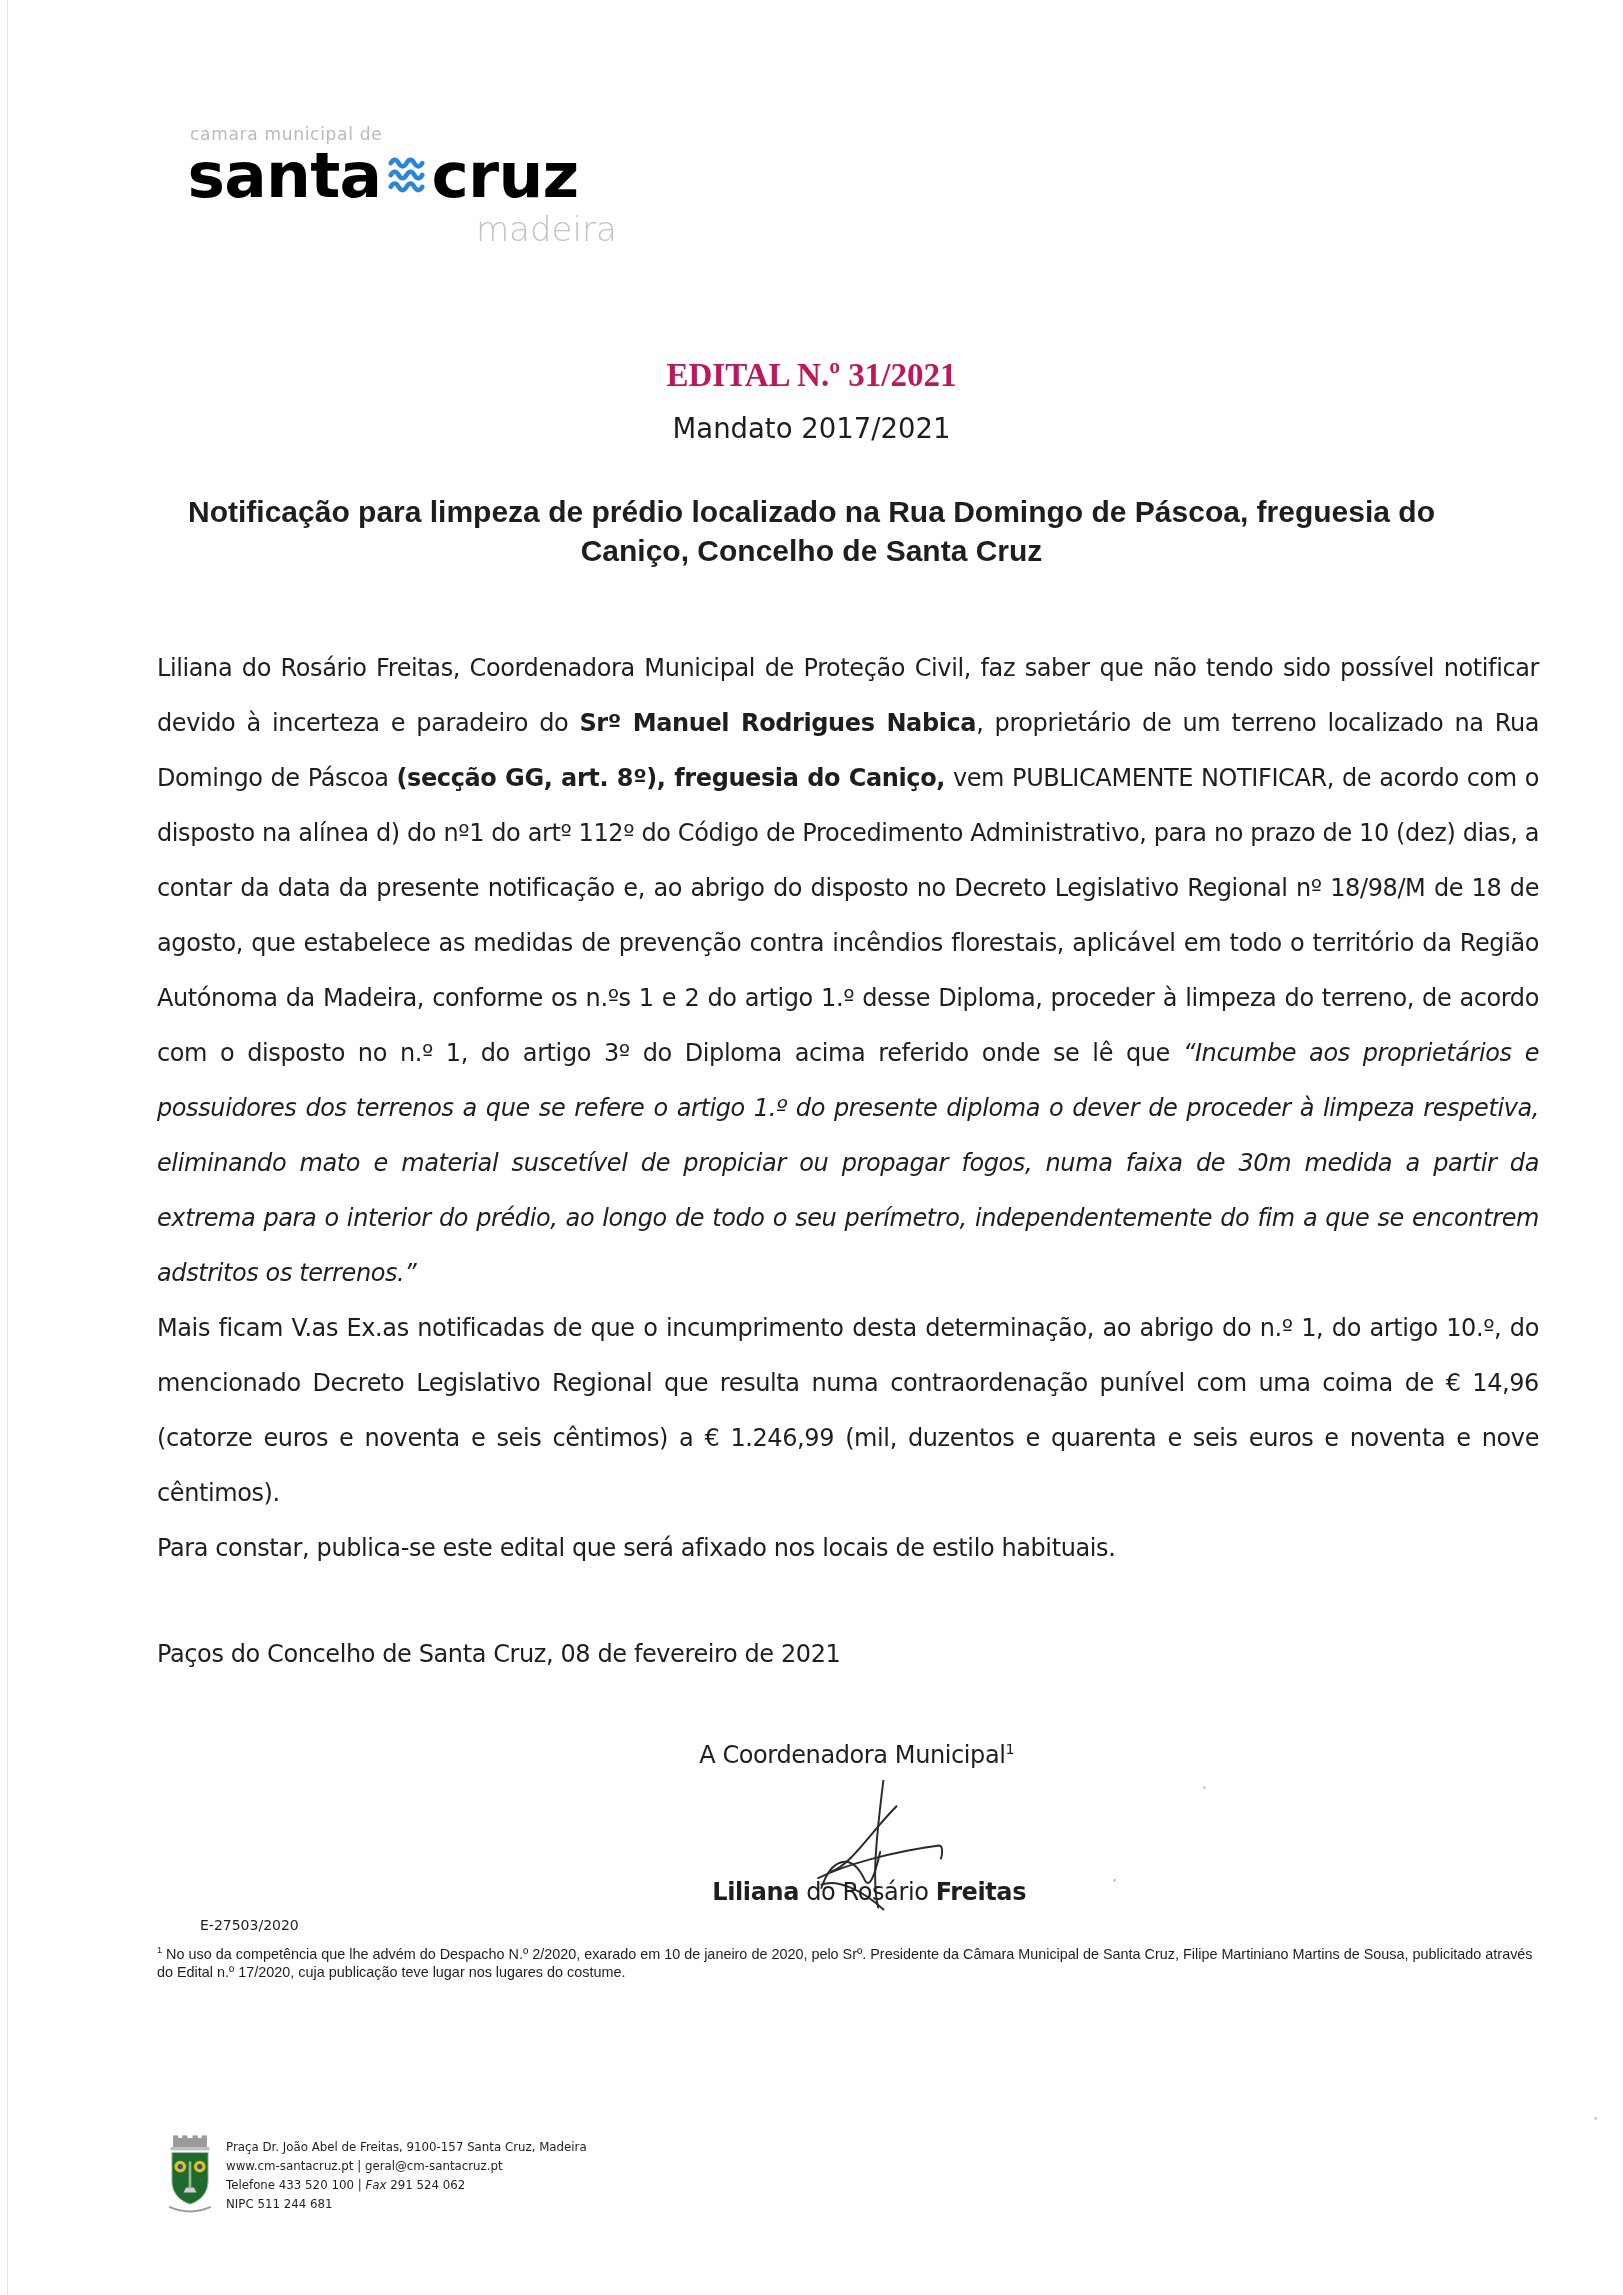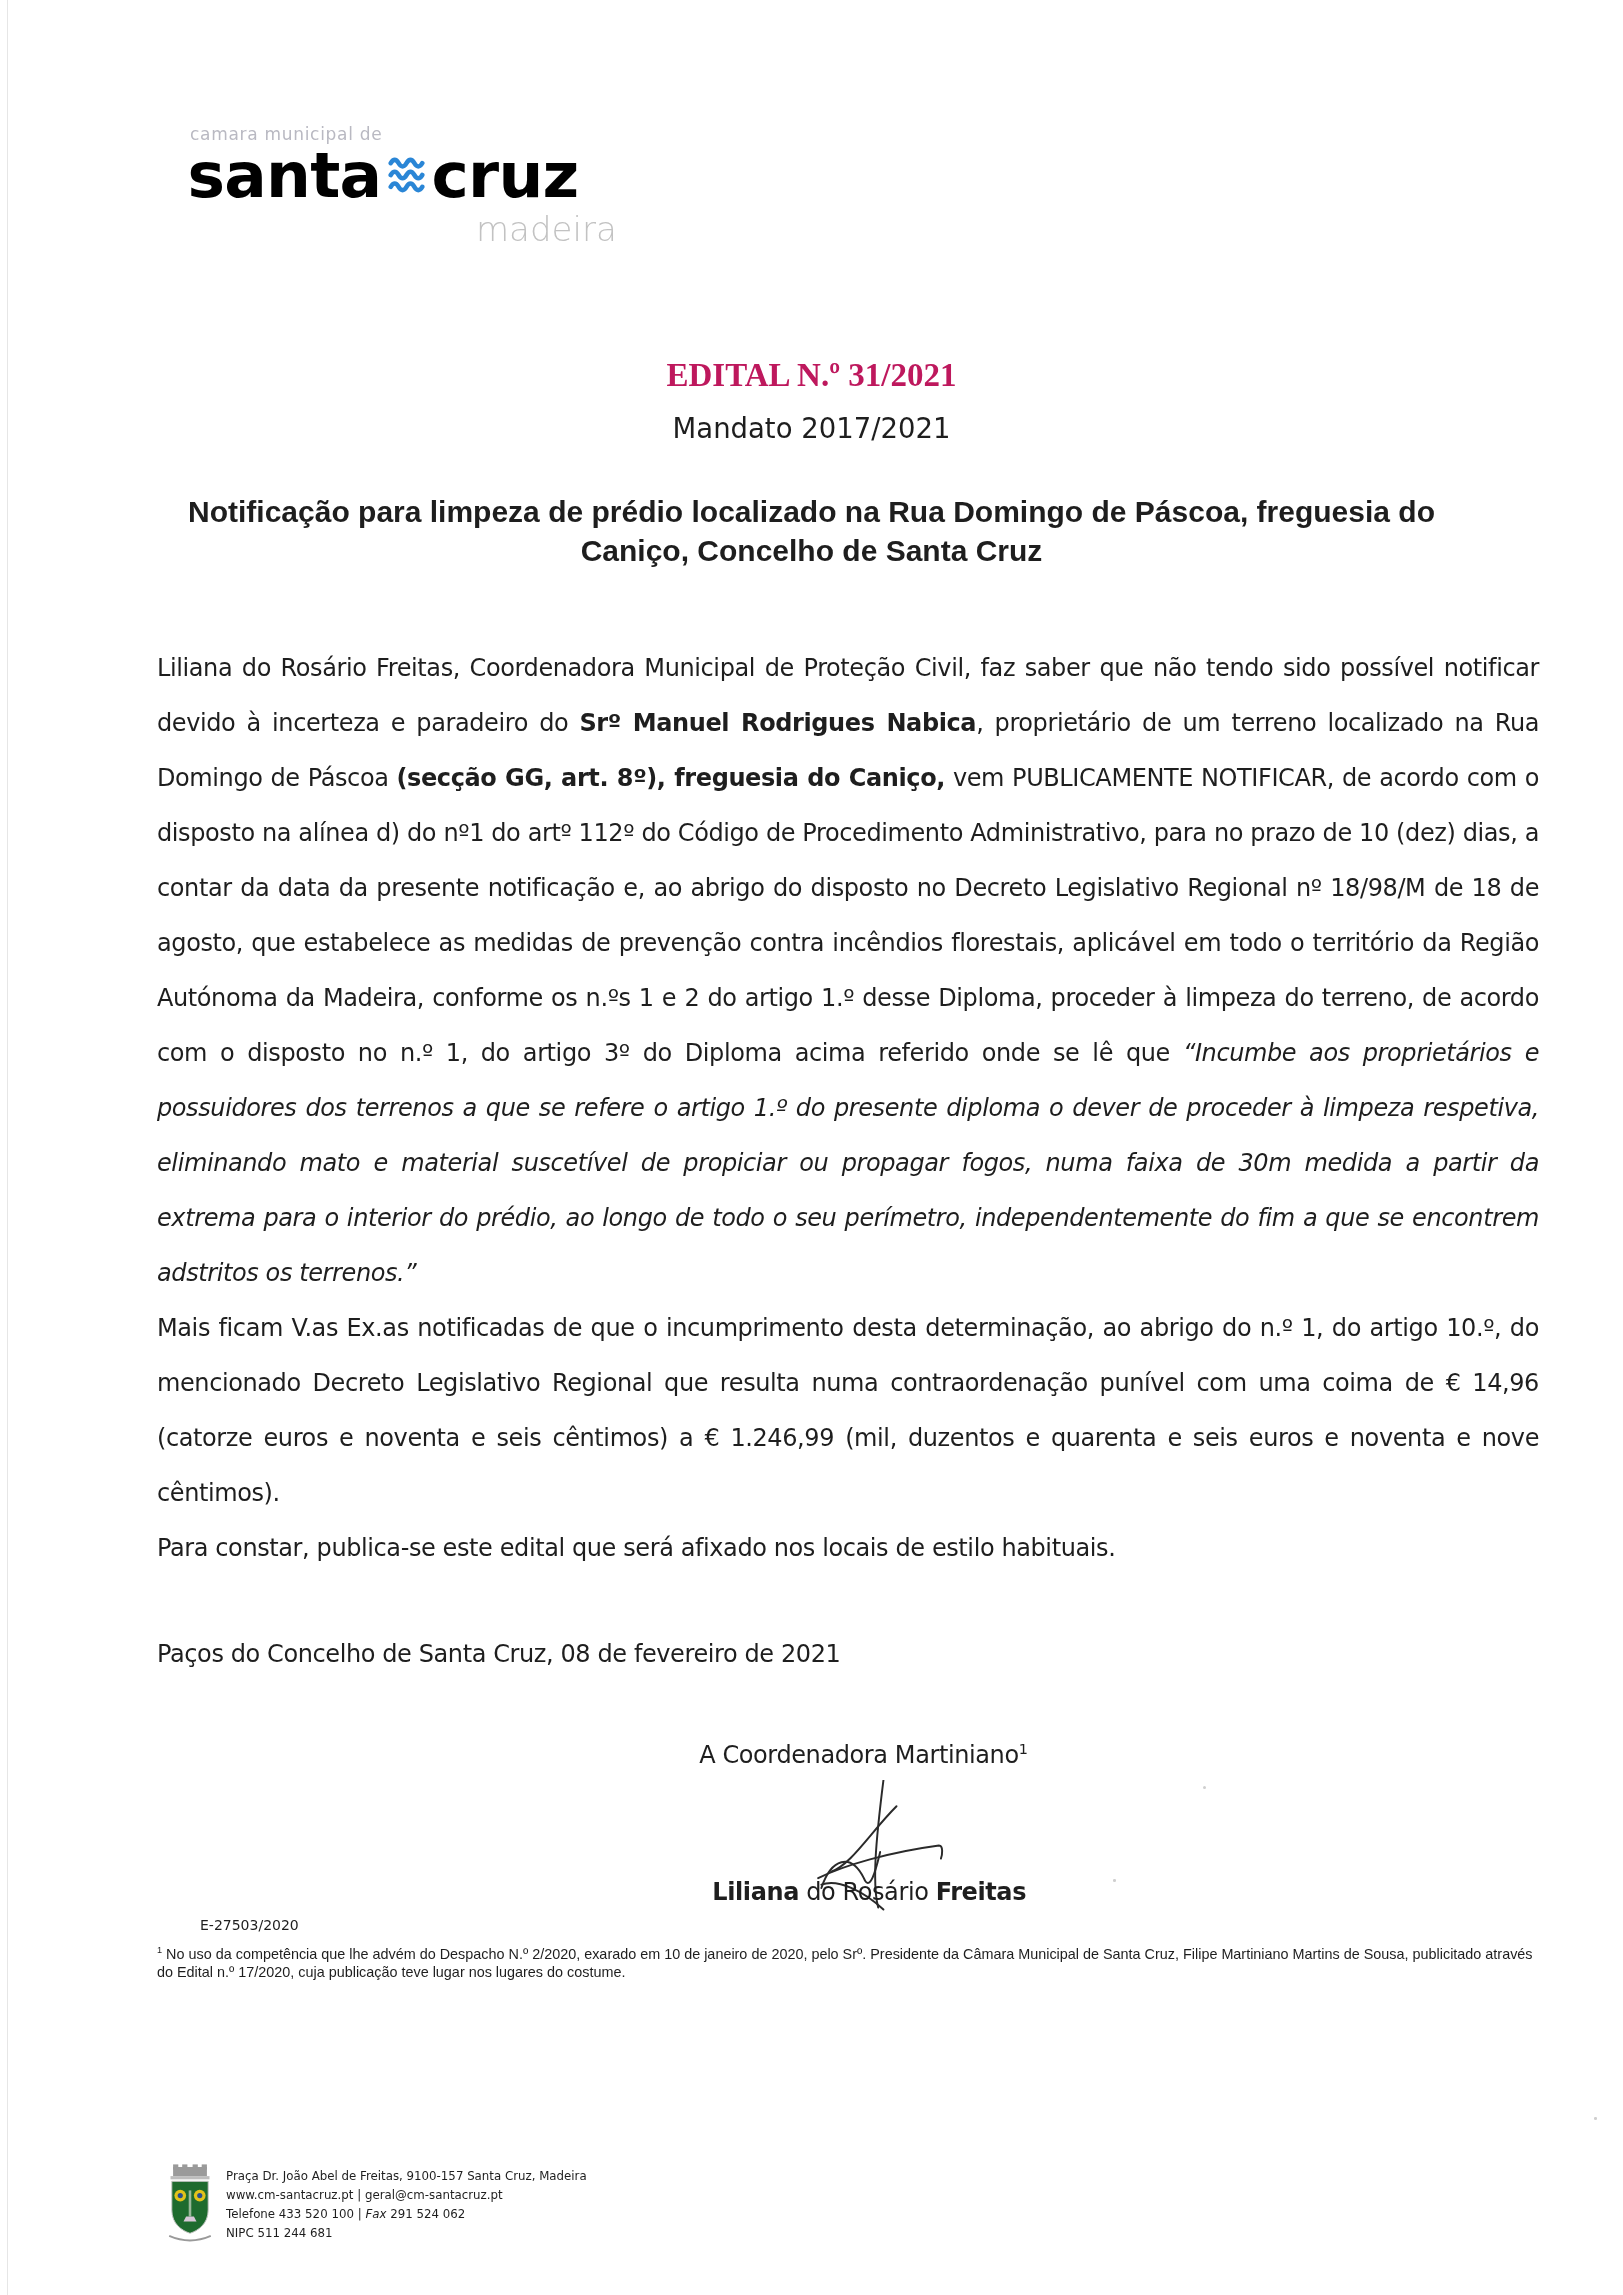"A Coordenadora Martiniano" span { text: Martiniano -> Municipal }
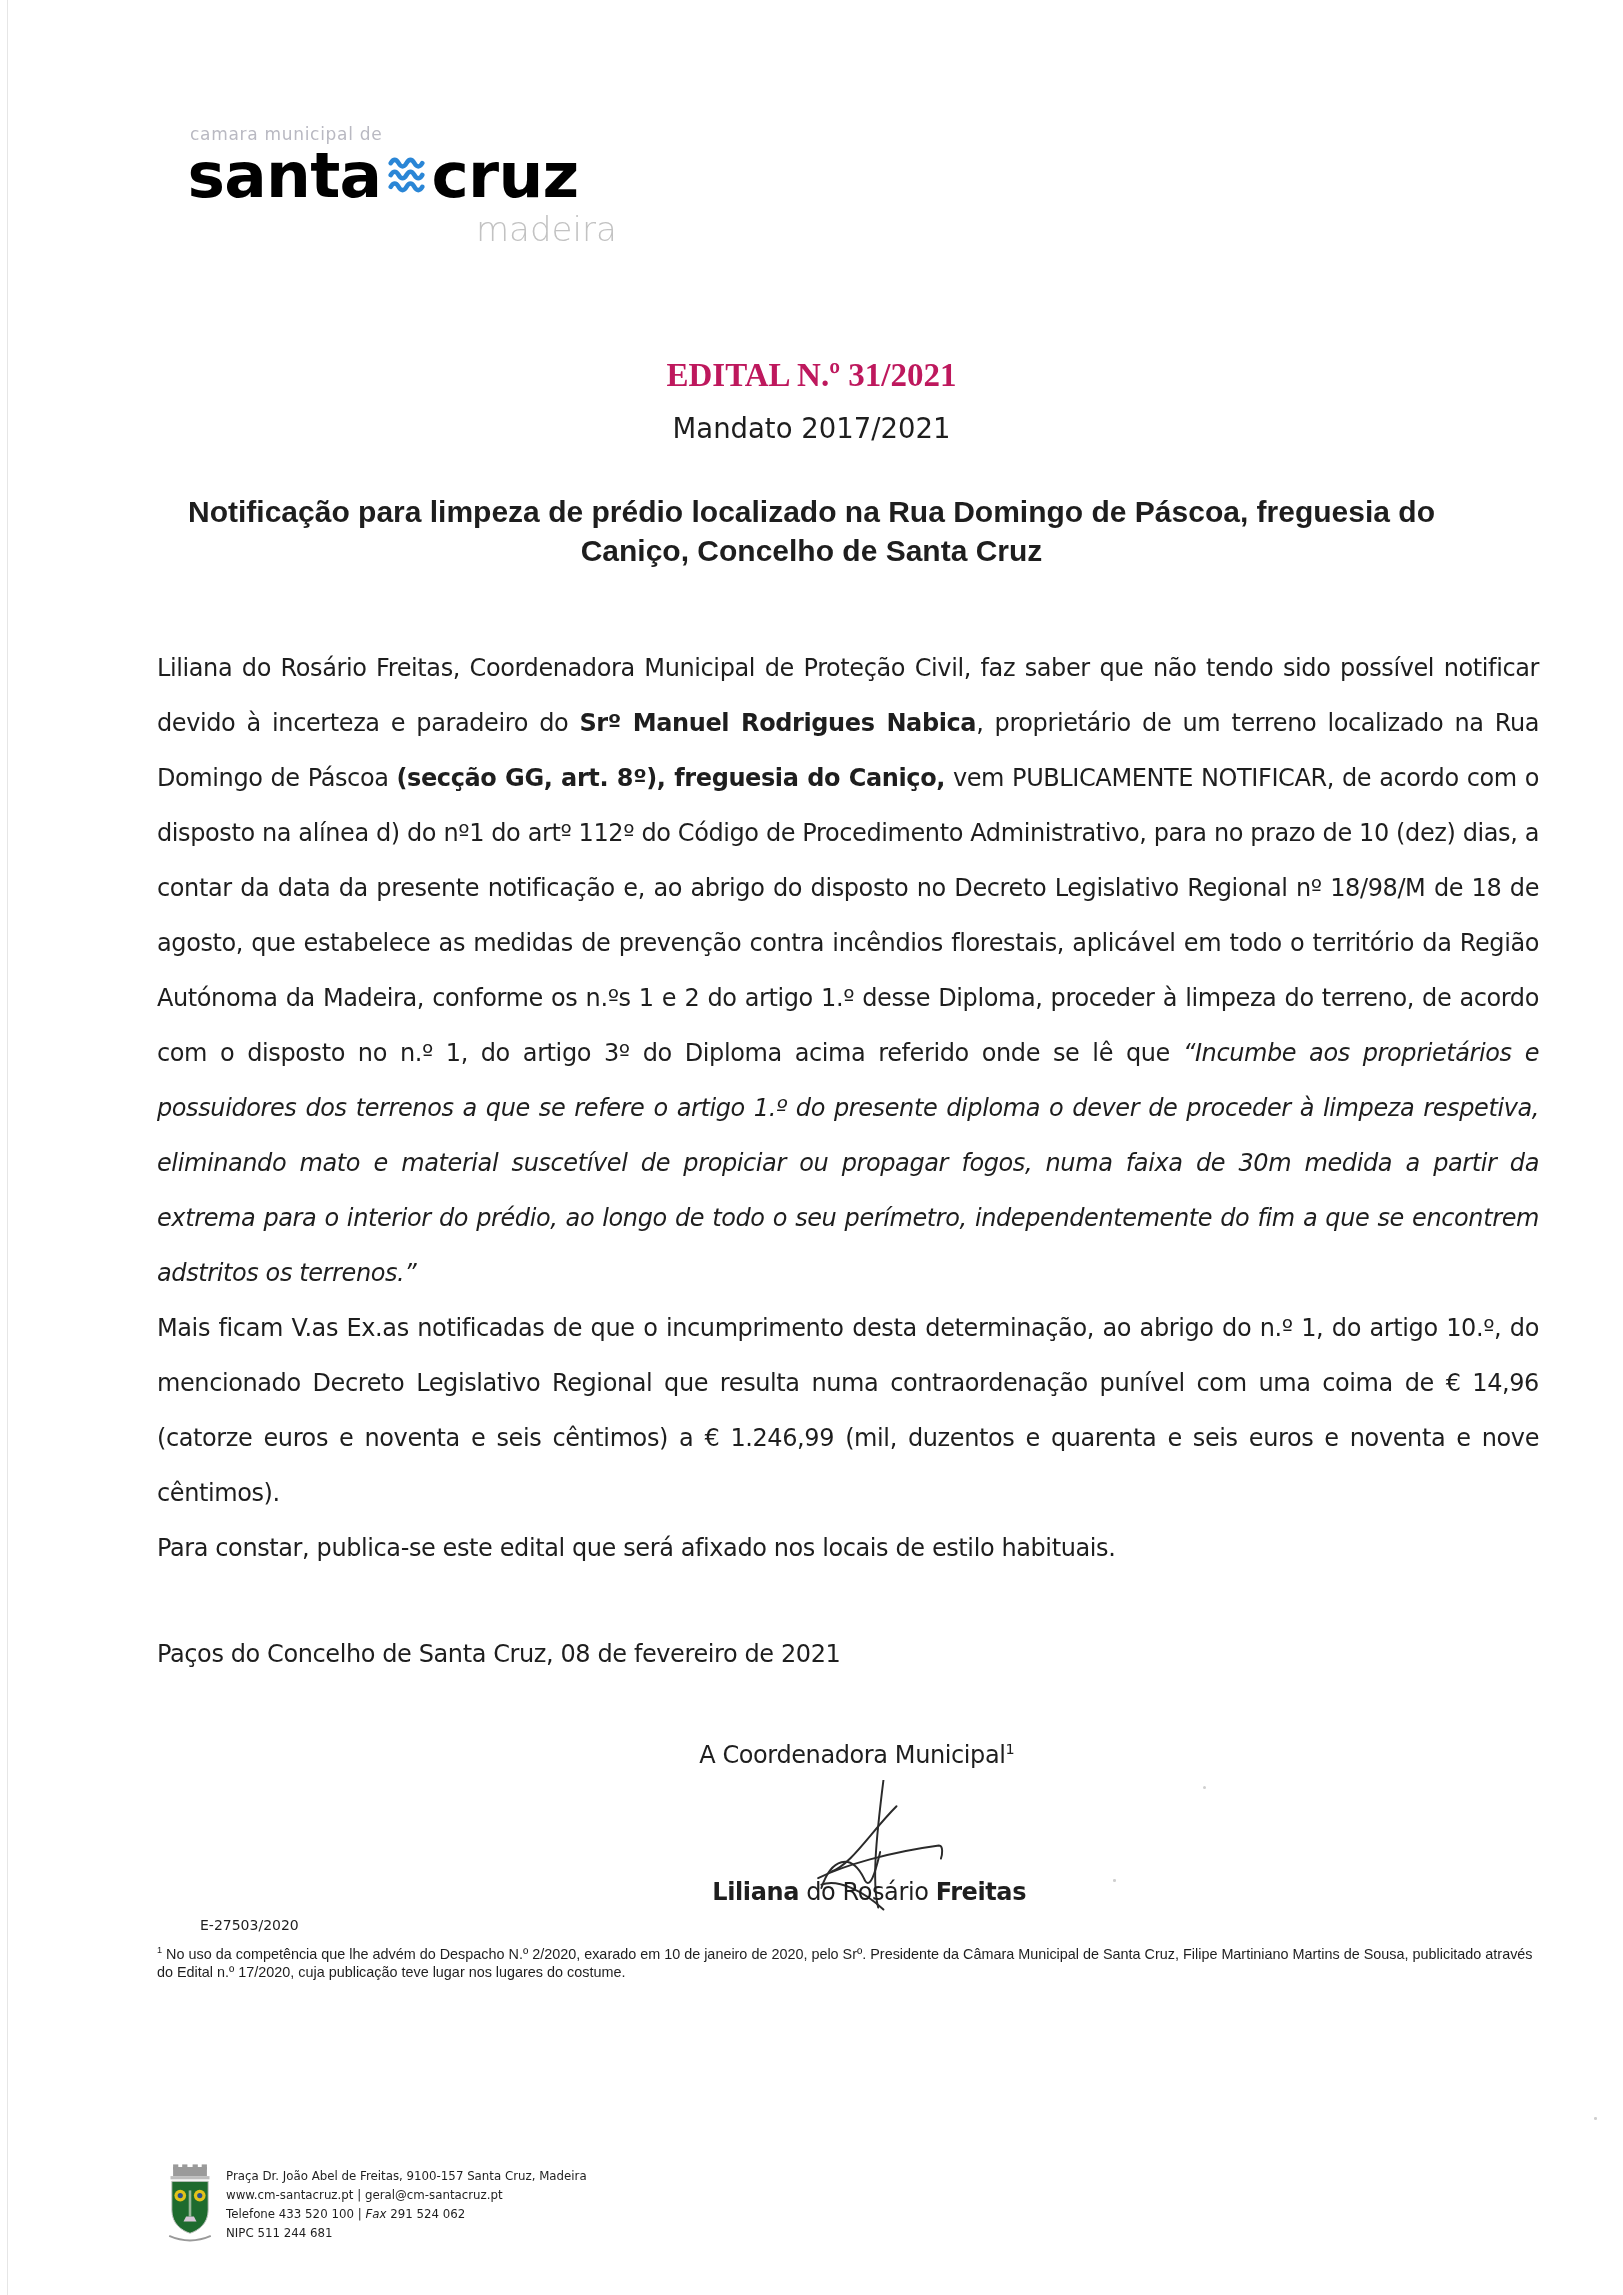"Praça Dr. João Abel de" .footer { margin-top: 29px -> none }
